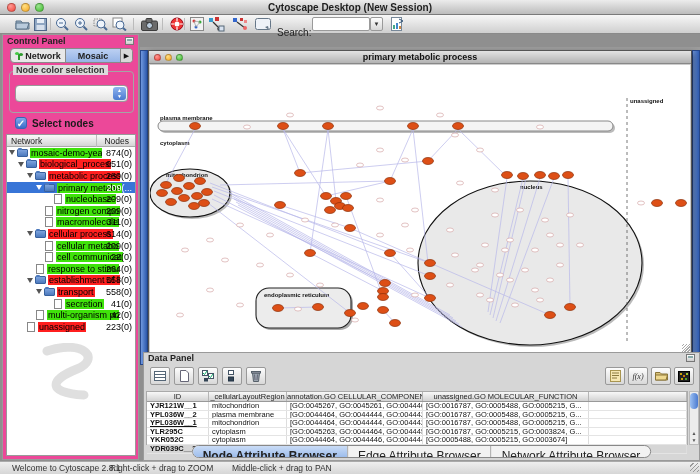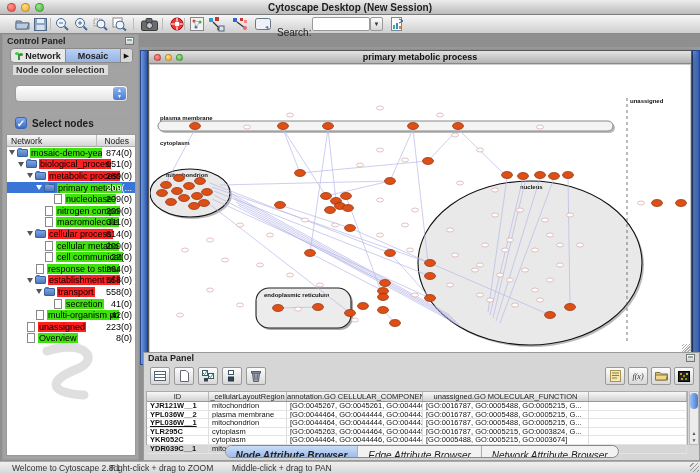"Control Panel" #control-panel { background: #a3a3a3 -> #ec4899 }
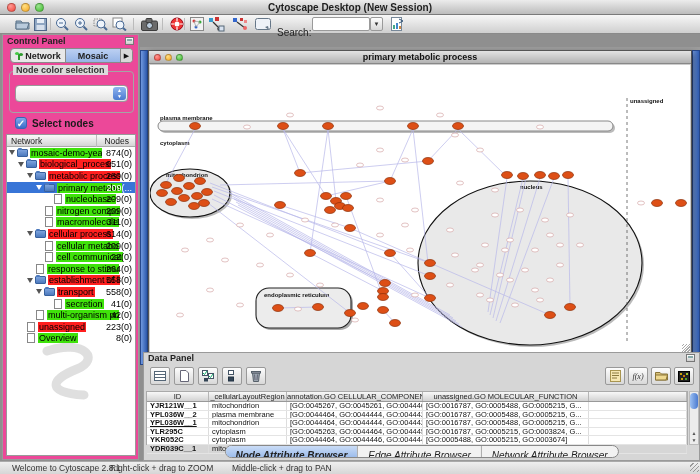"Overview" div.trow { html: <div> <span></span> <span></span> <span></span> <span>Overview</span> <span>8(0)</span> </div> -> none }
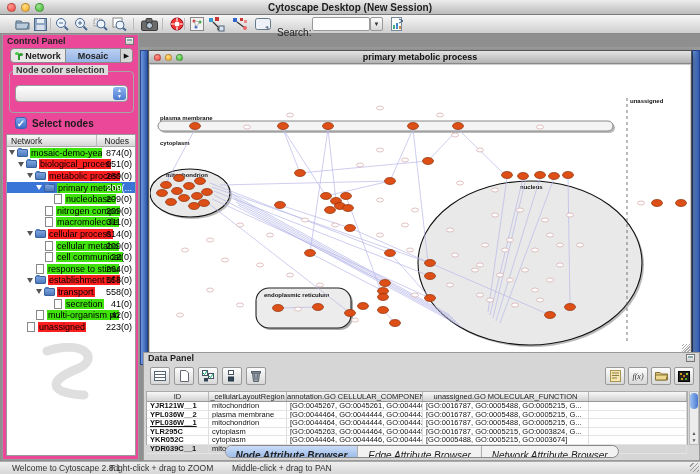"Node Attribute Browser" .dp-tab { font-size: 10px -> 12px; font-style: italic -> none }
